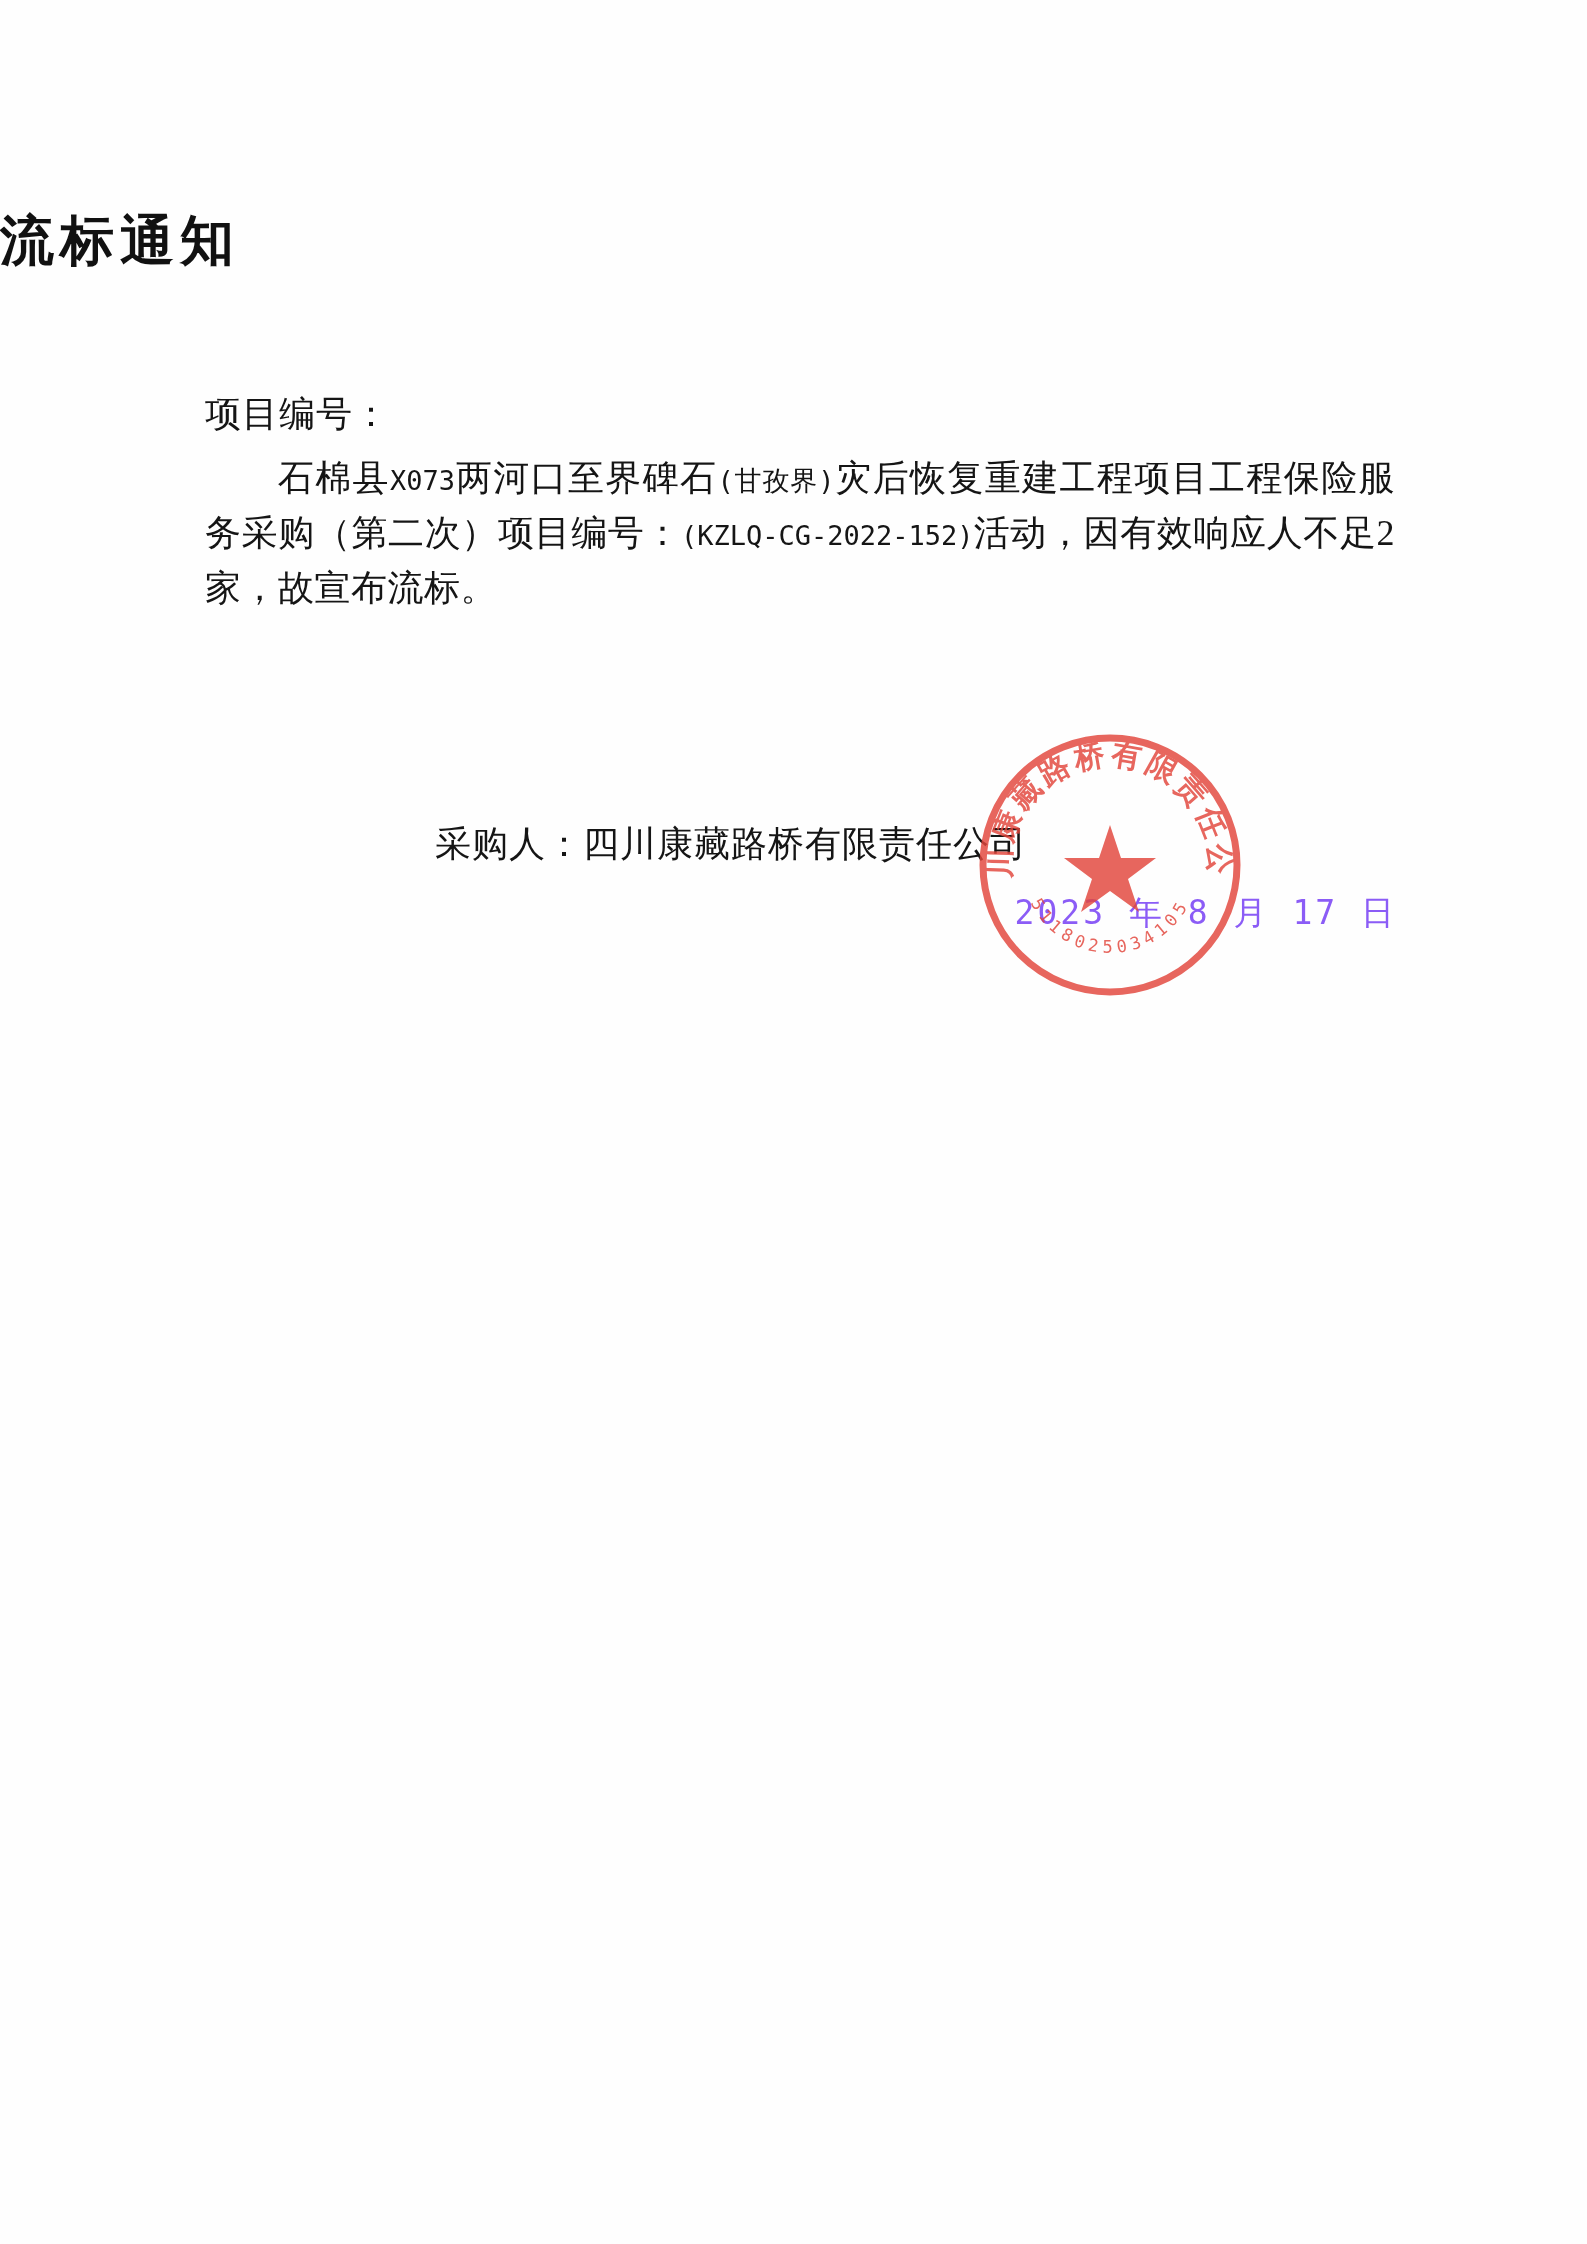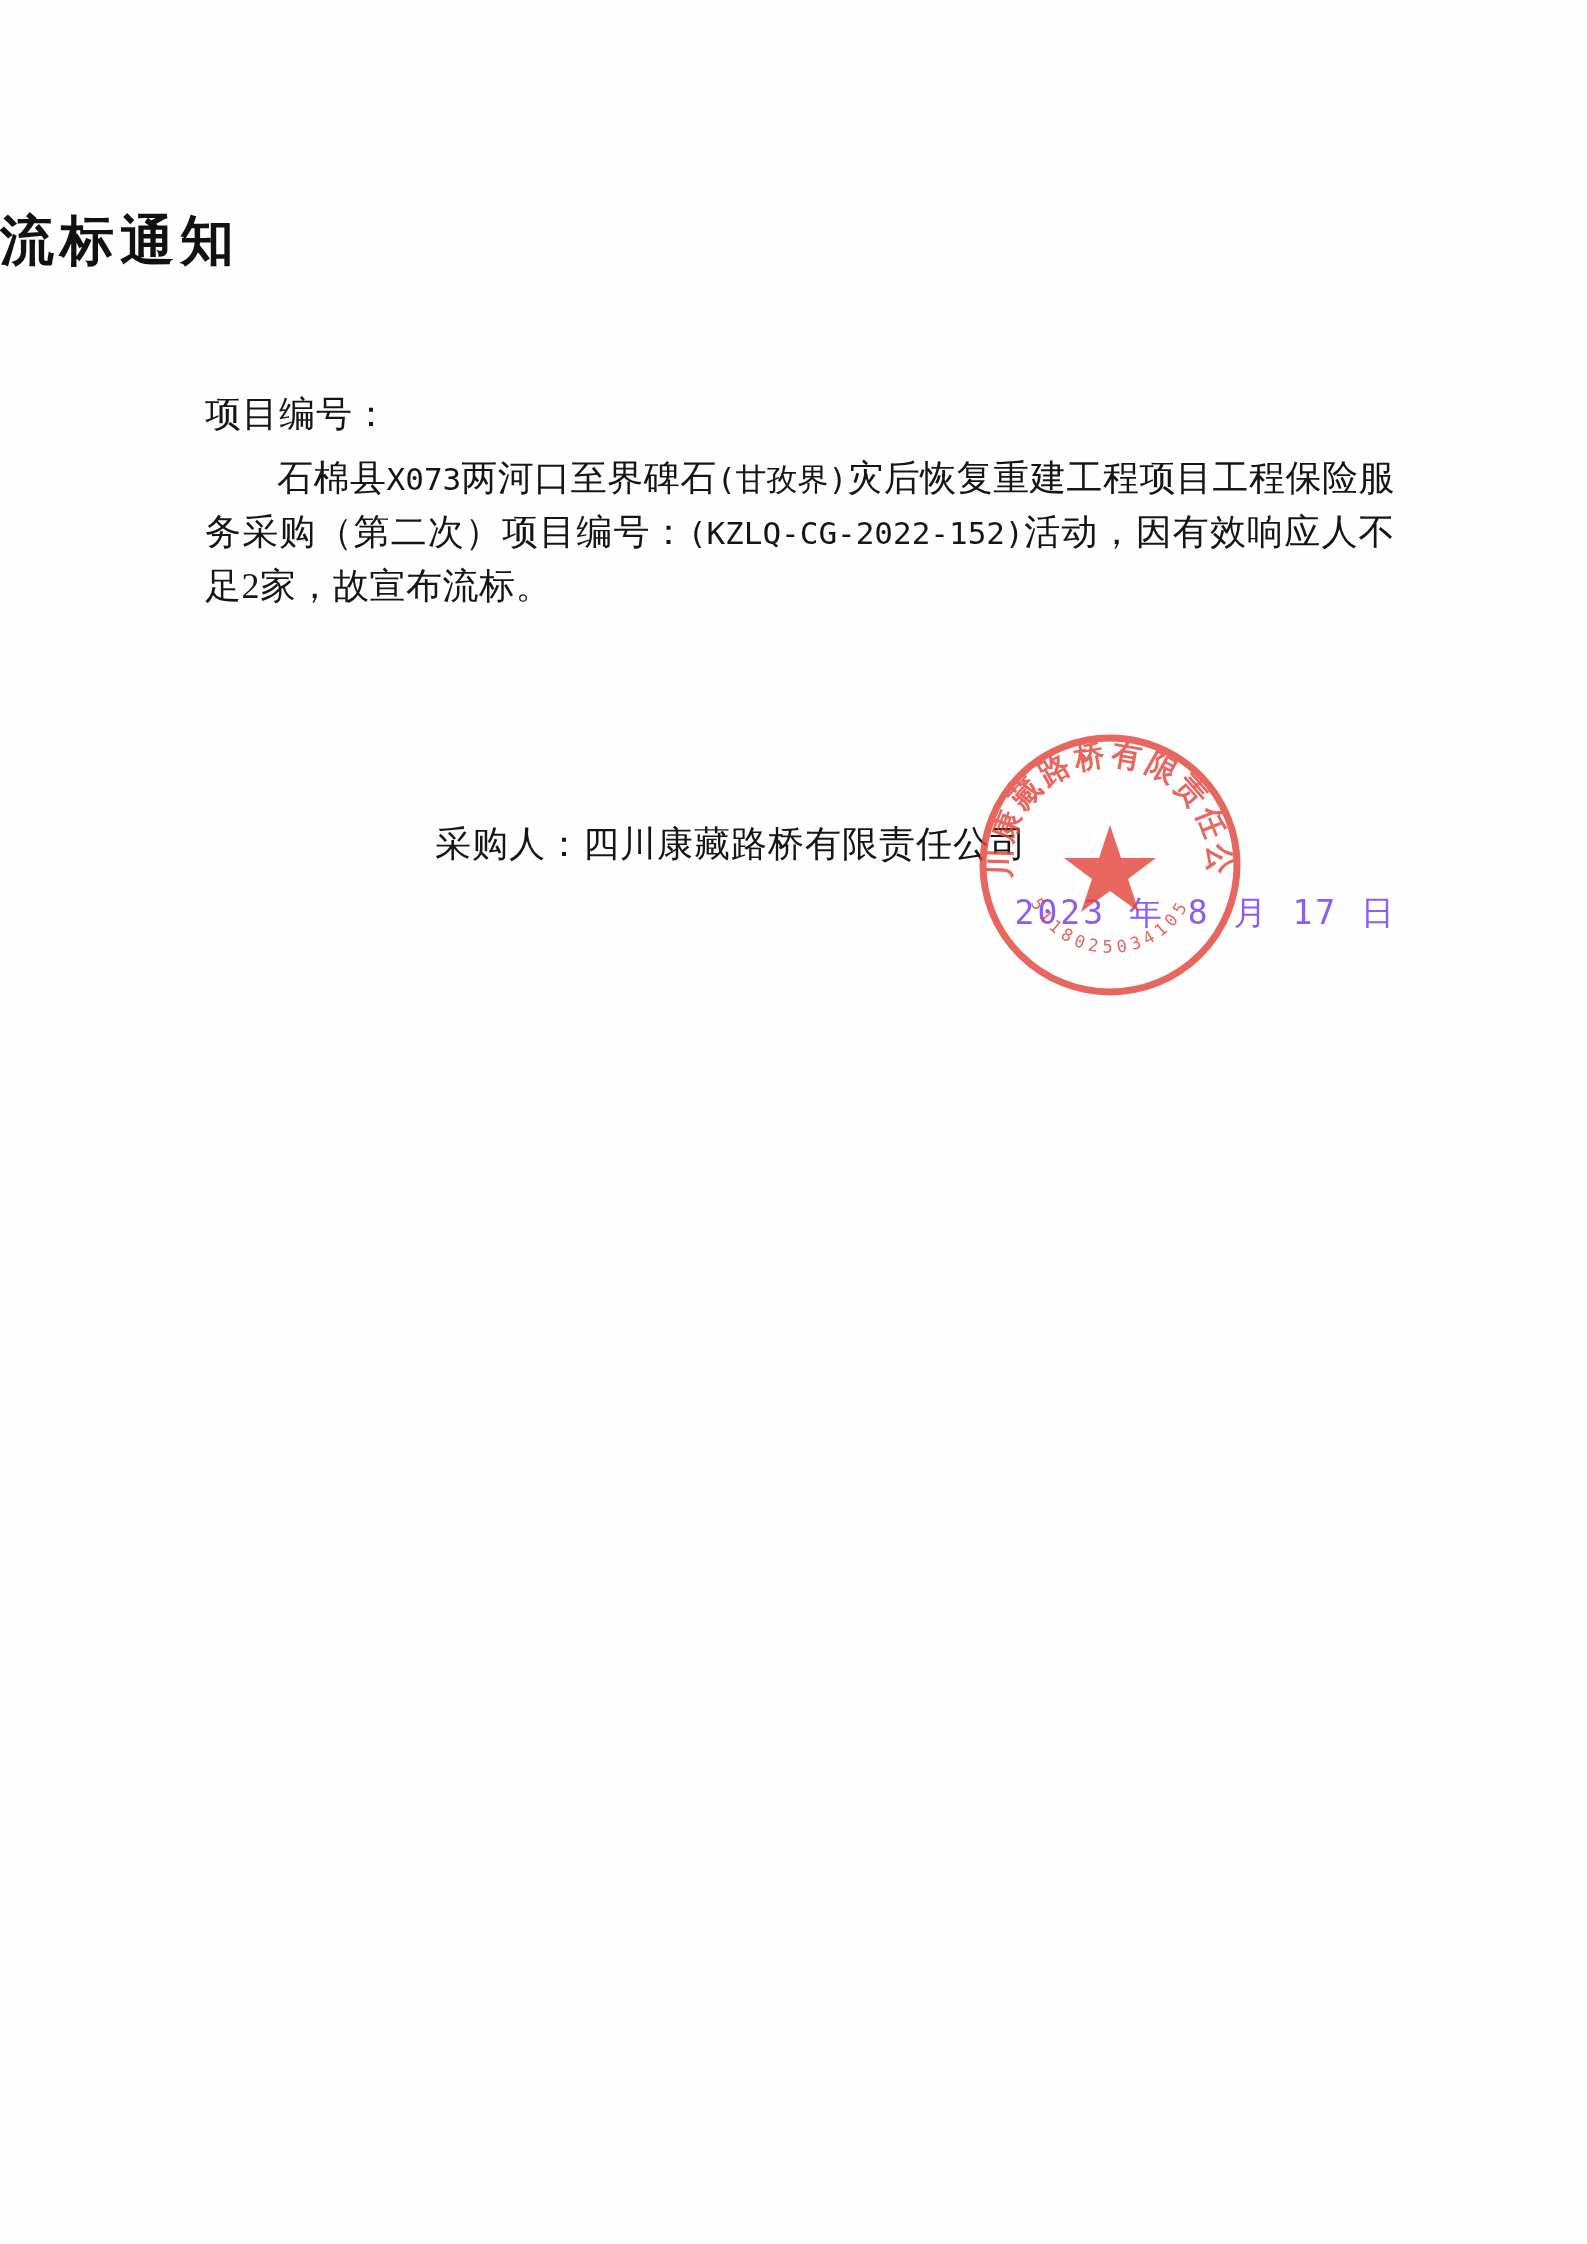"X073" .latin { font-size: 31px -> 27px }
